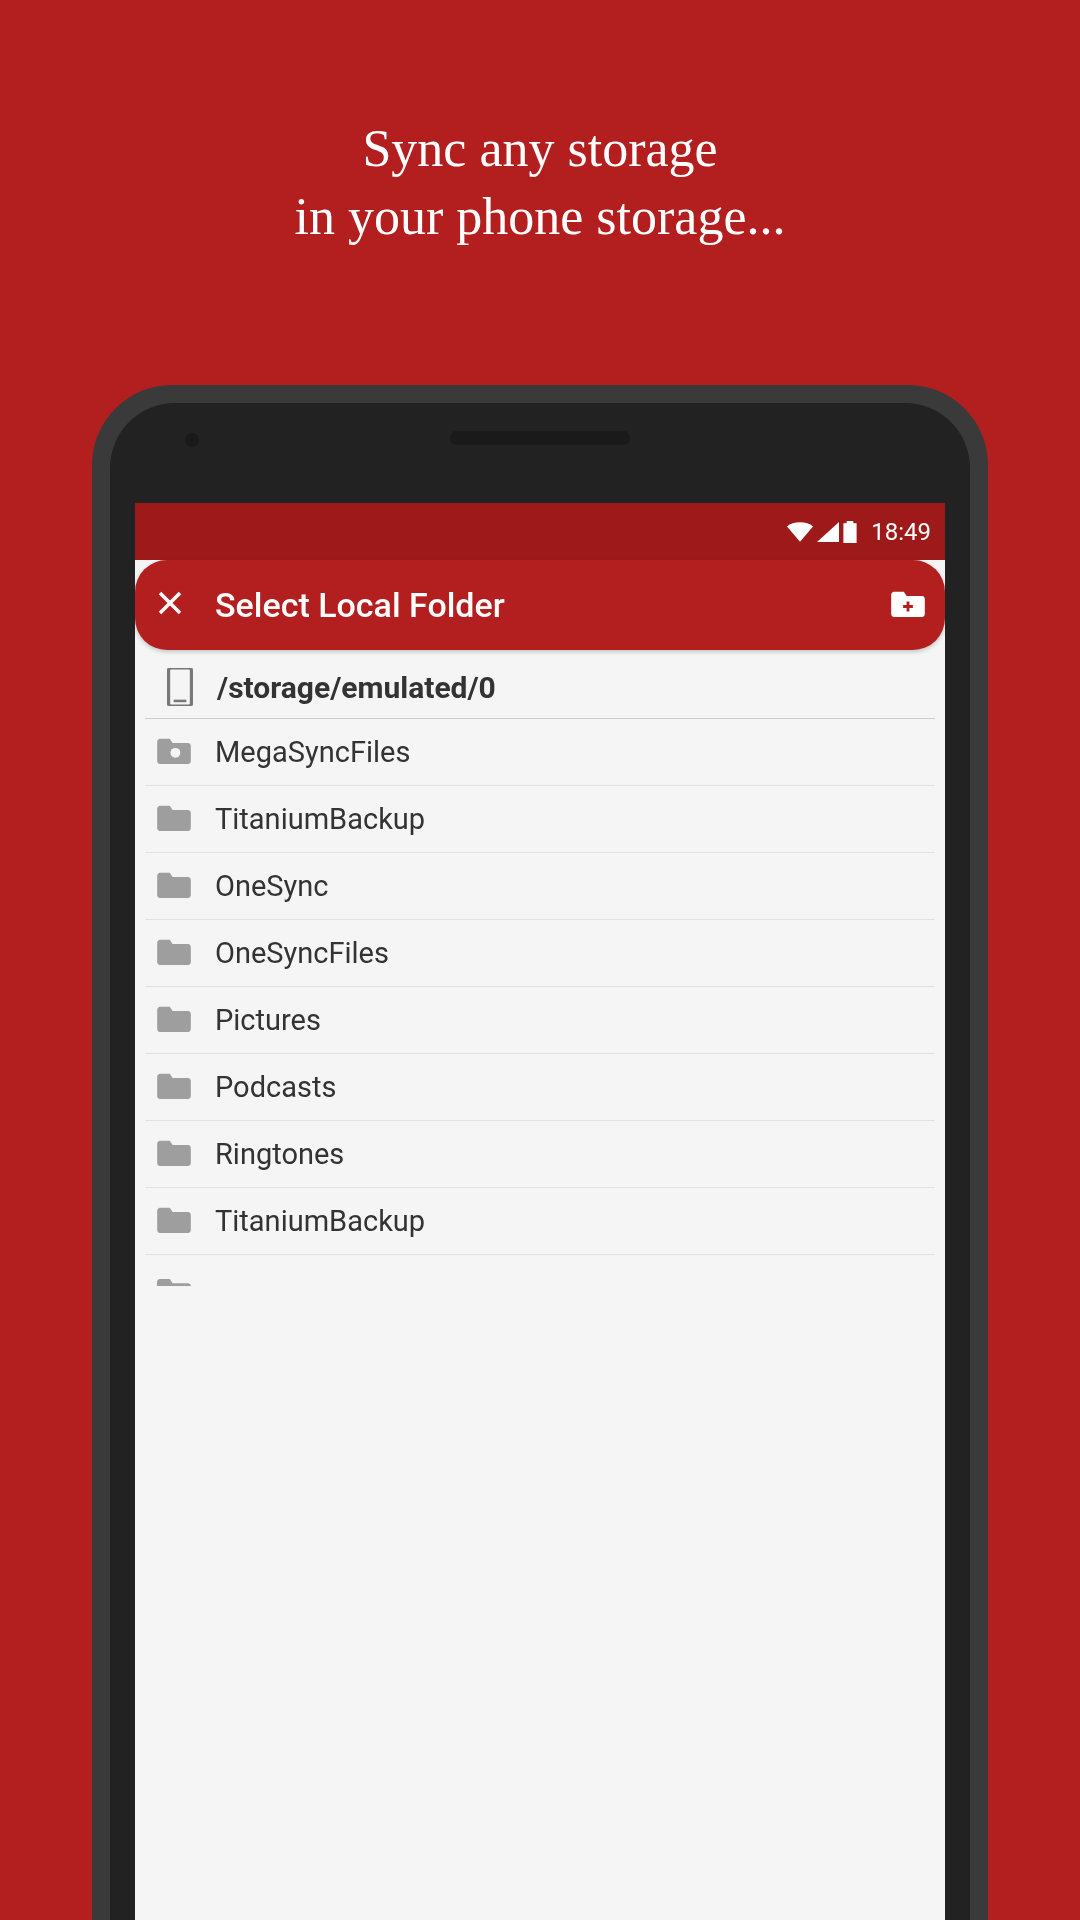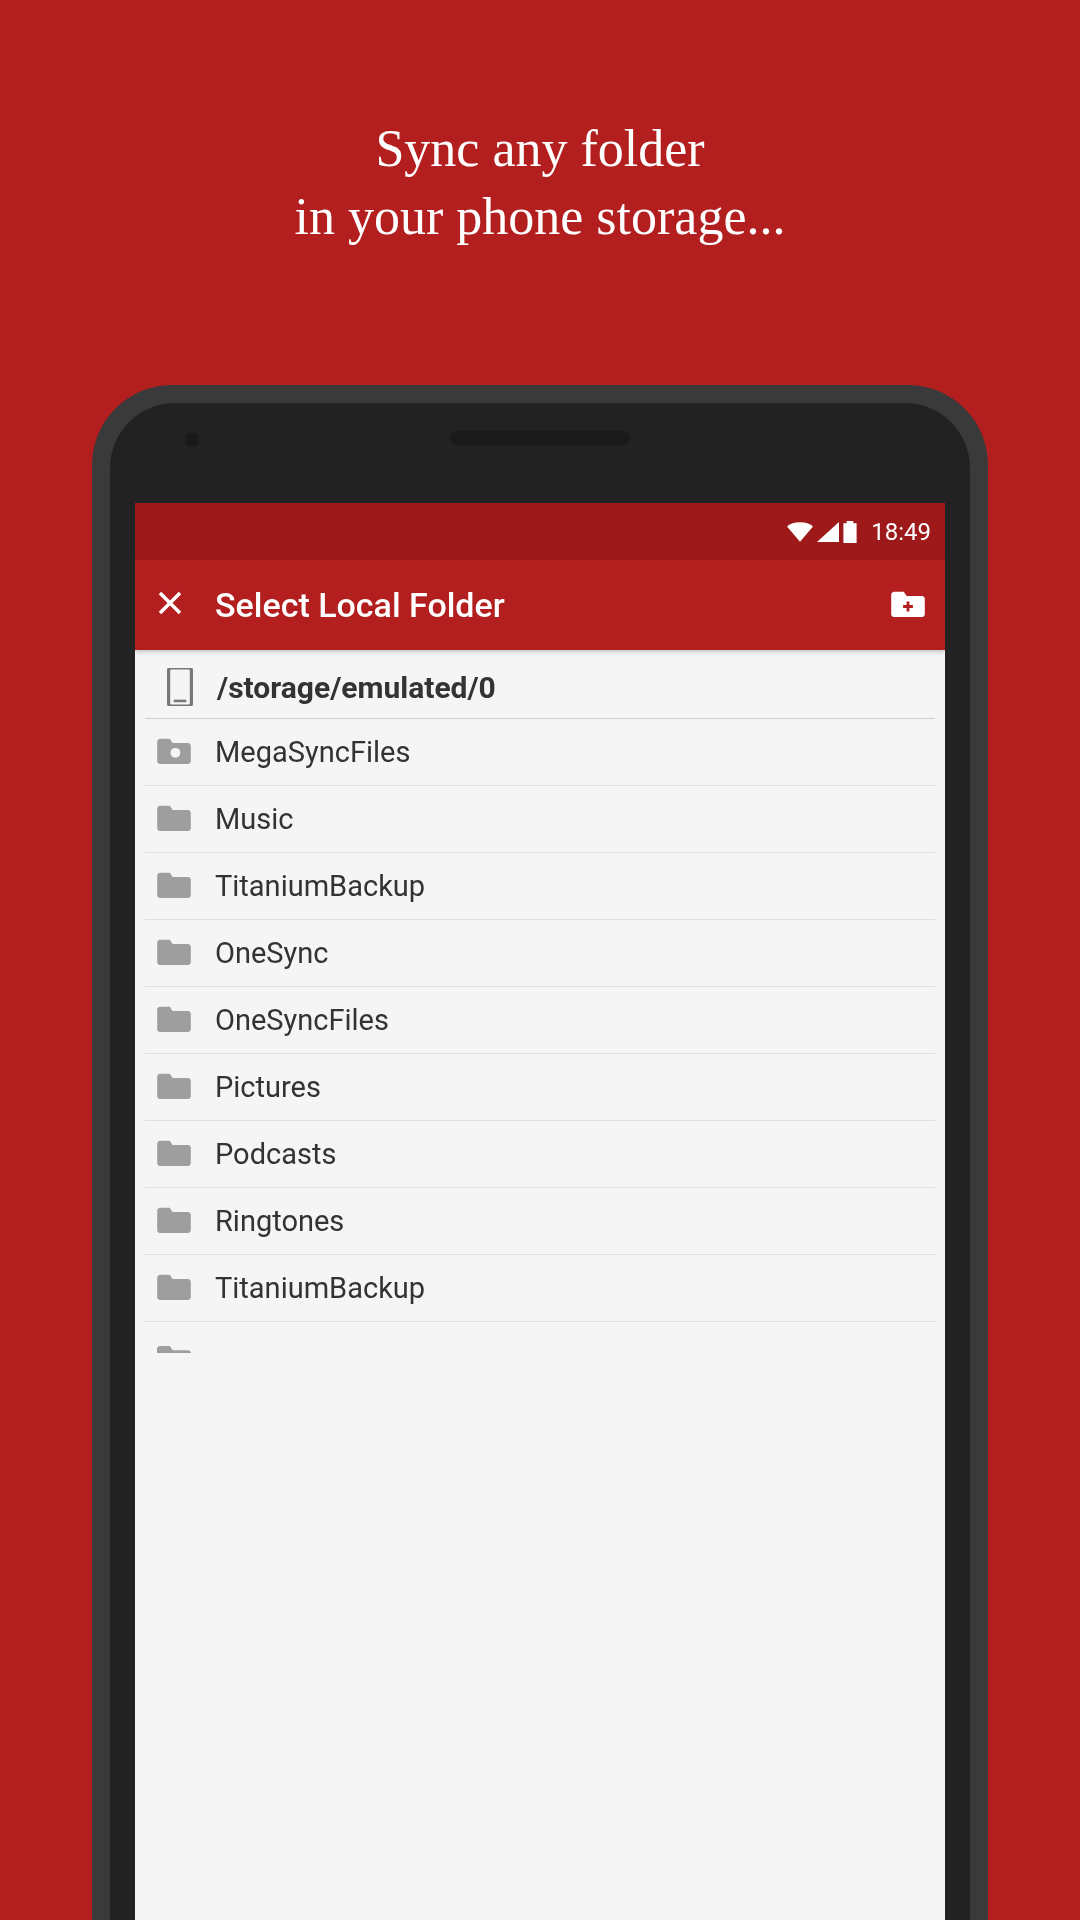"Sync any folder" div { text: folder -> storage }
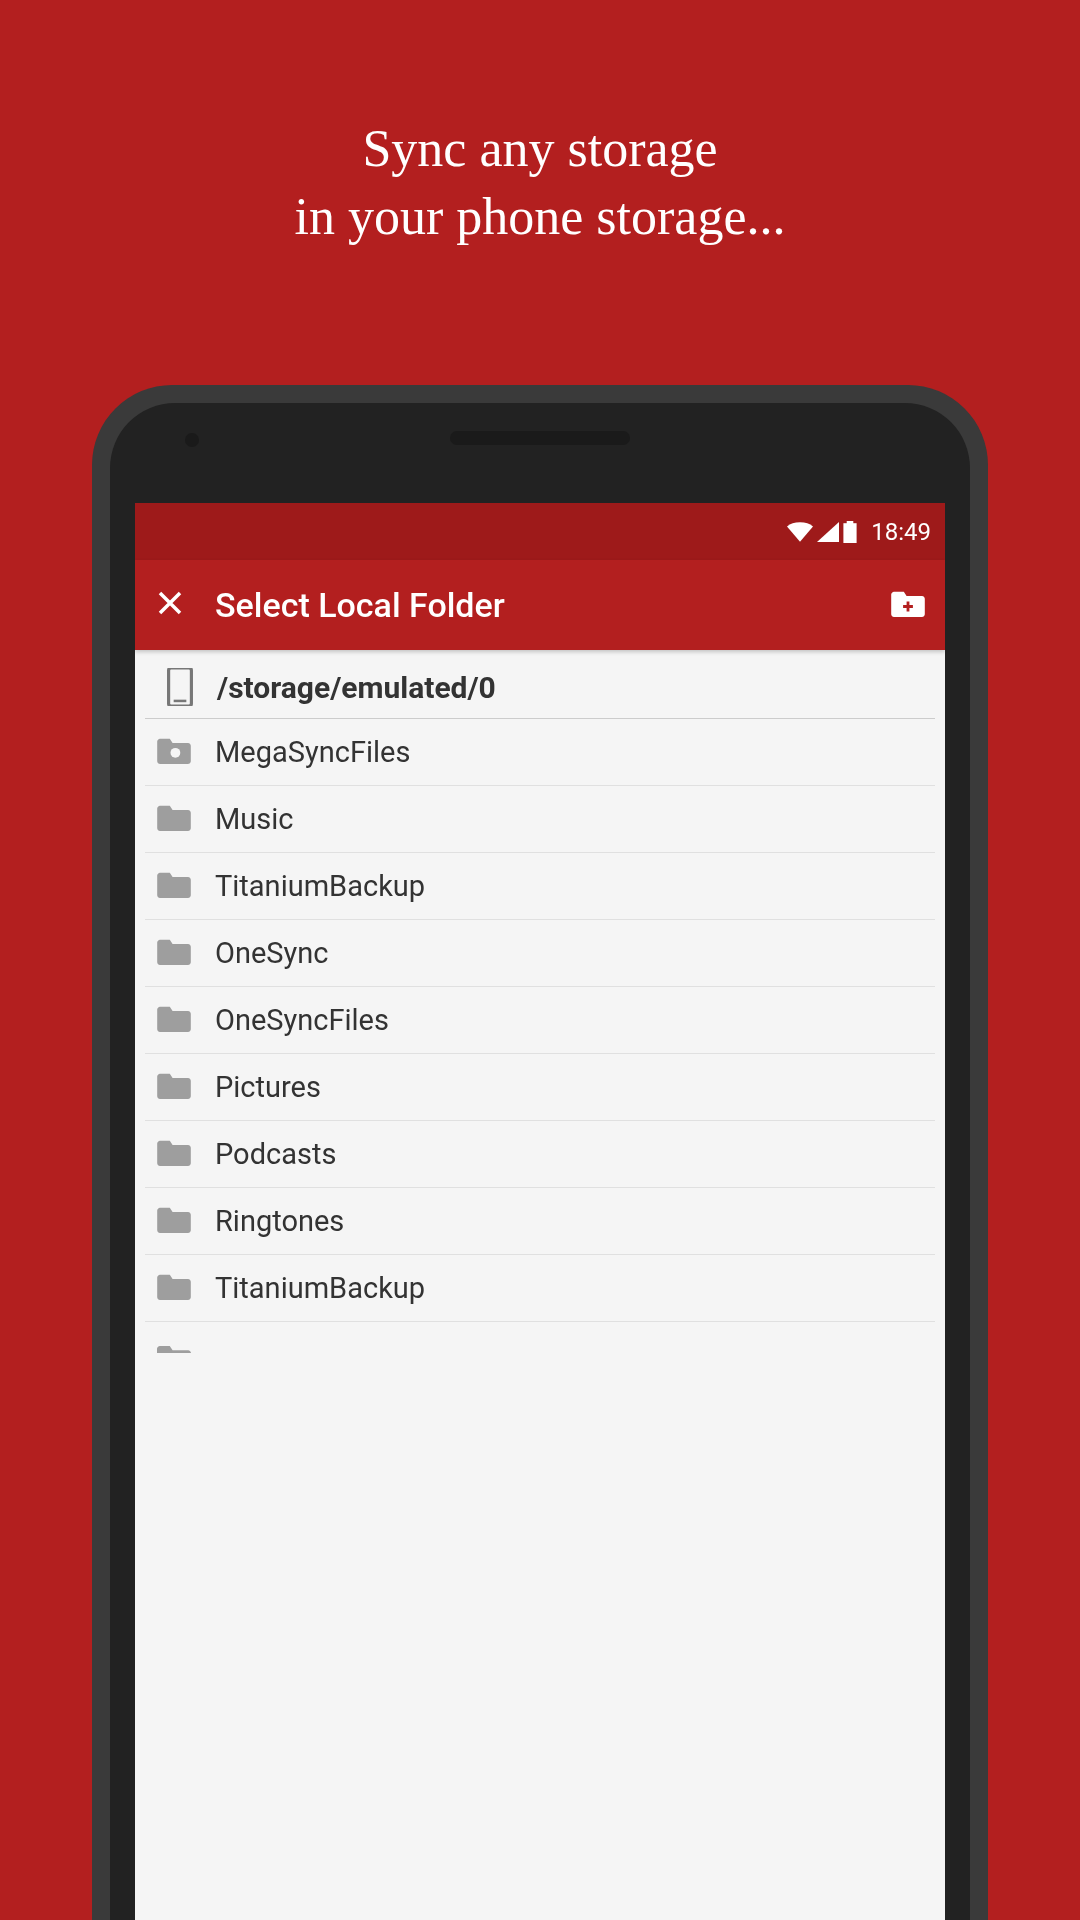"Select Local Folder" .app-bar { border-radius: none -> 32px }
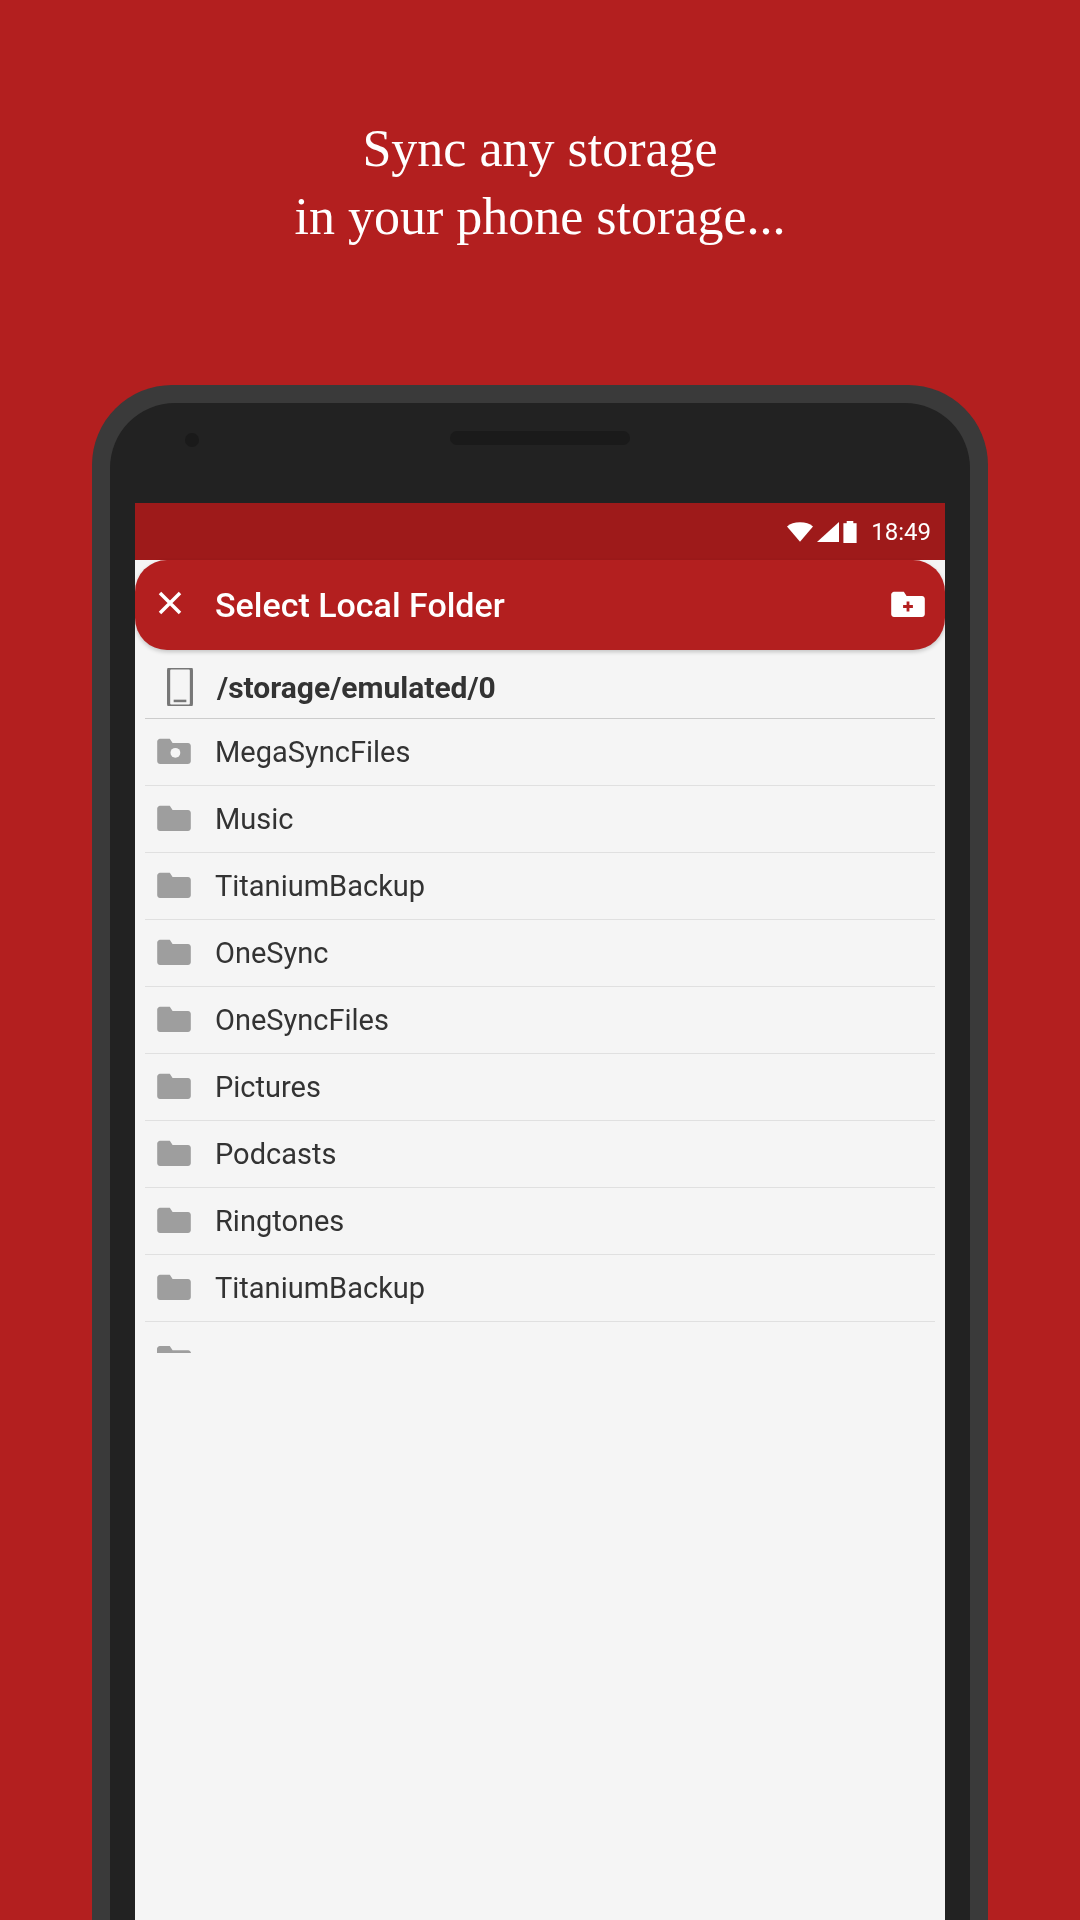"Music" div.folder-item { html: <div> <span><svg> <path></path> </svg></span> <span>Music</span> </div> -> none }
